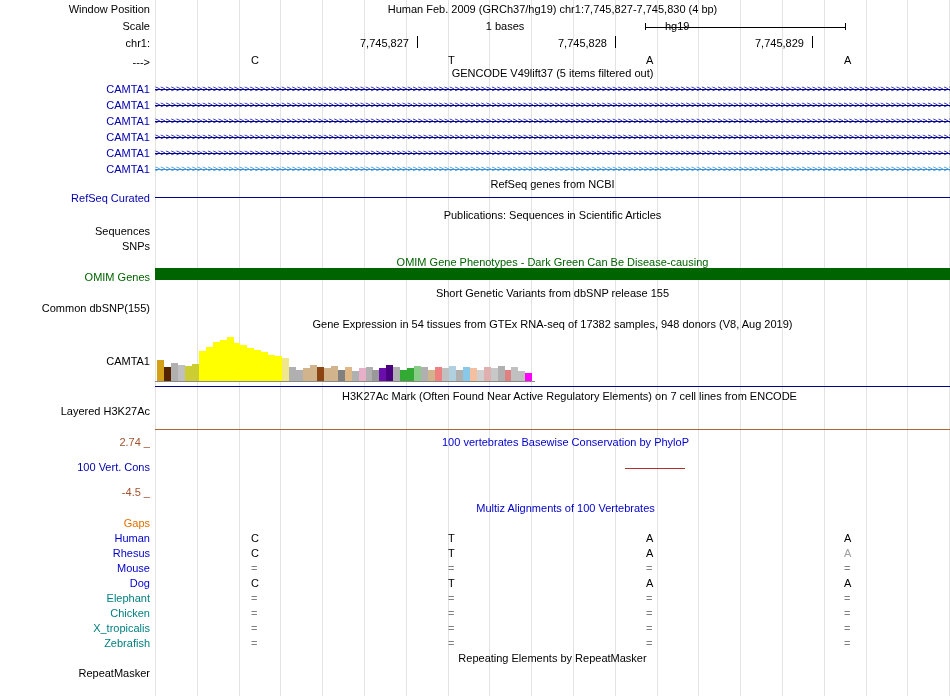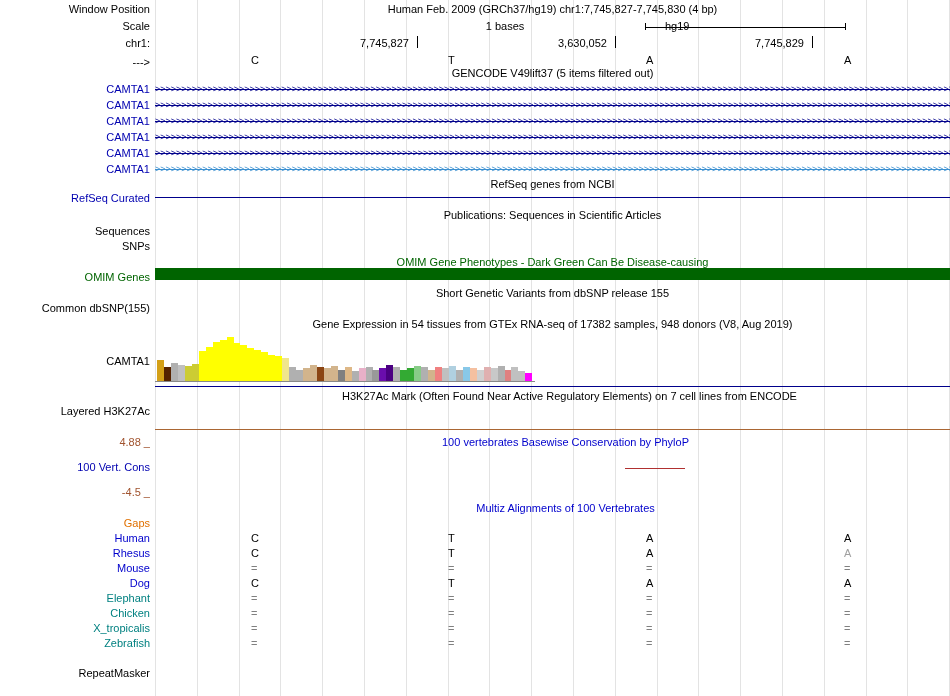"3,630,052" div.rulertext { text: 3,630,052 -> 7,745,828 }
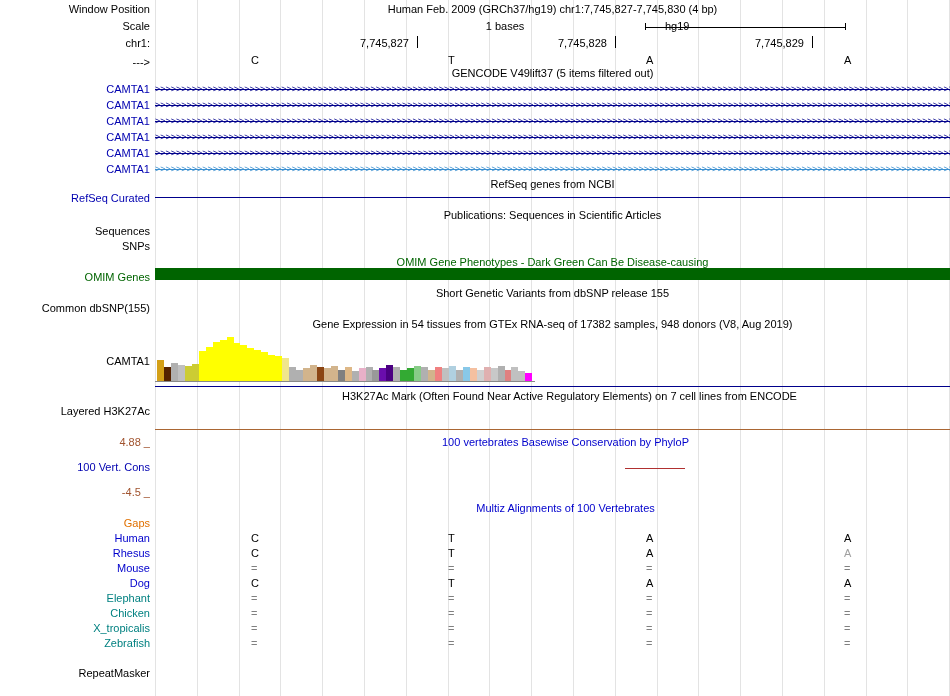"4.88 _" div.lbl { text: 4.88 -> 2.74 }
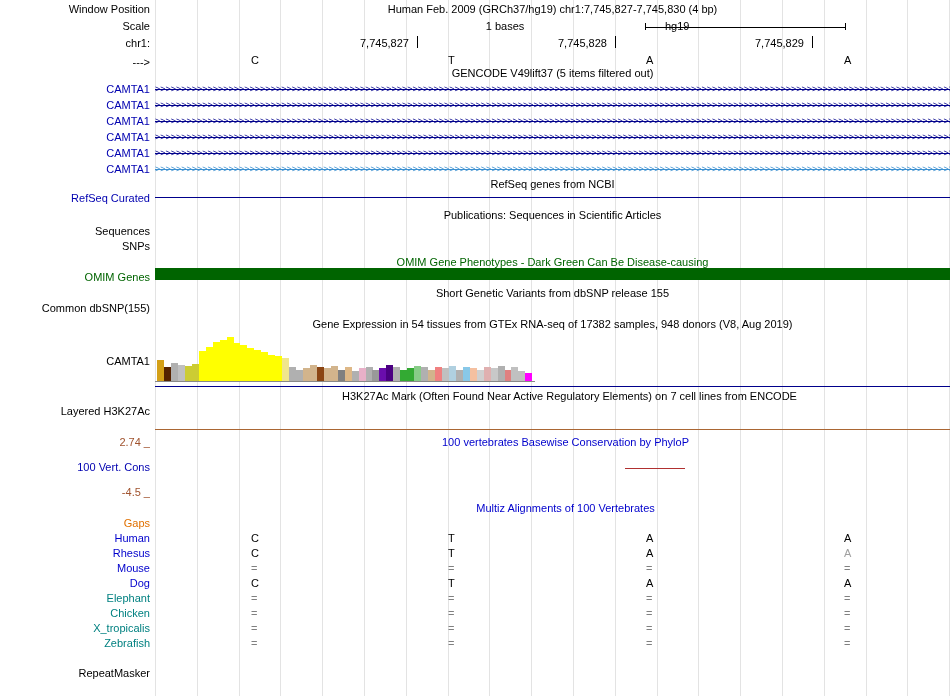"Repeating Elements by RepeatMasker" div.centertext { html: none -> <div>Repeating Elements by RepeatMasker</div> }
